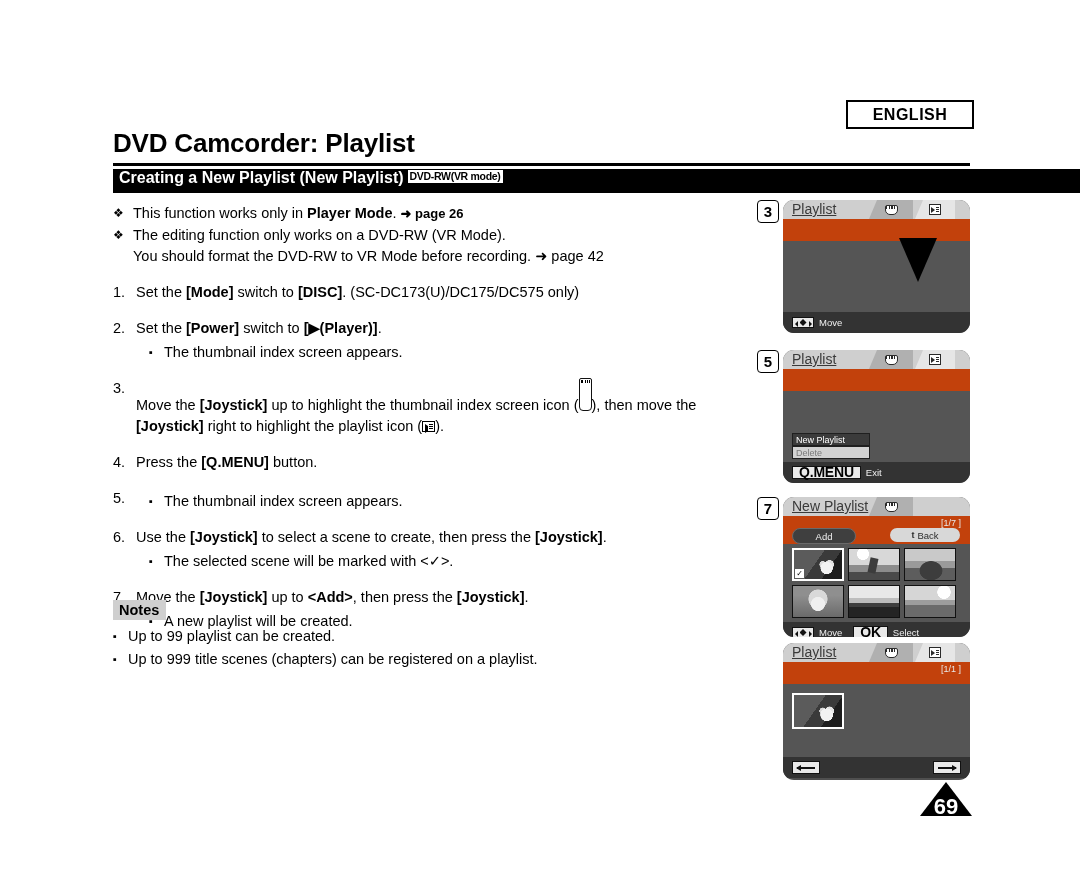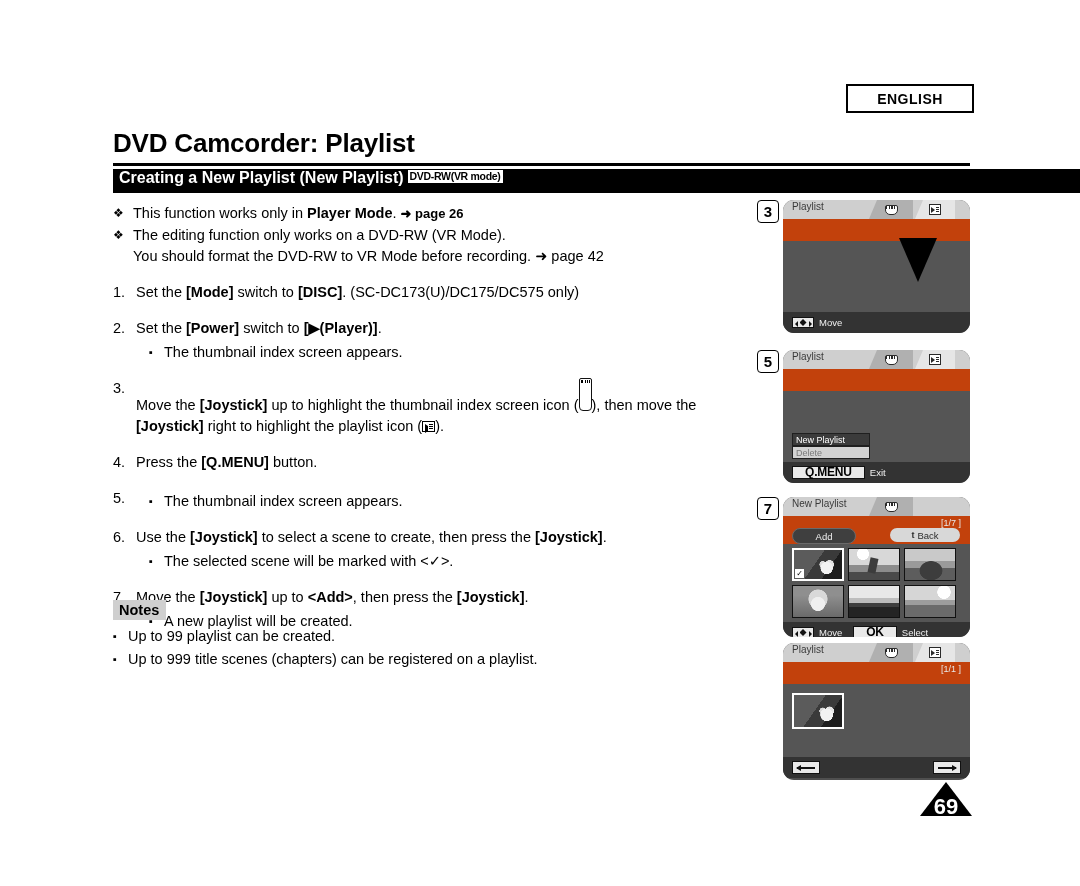"ENGLISH" #english-badge { font-size: 14px -> 16px; top: 84px -> 100px }
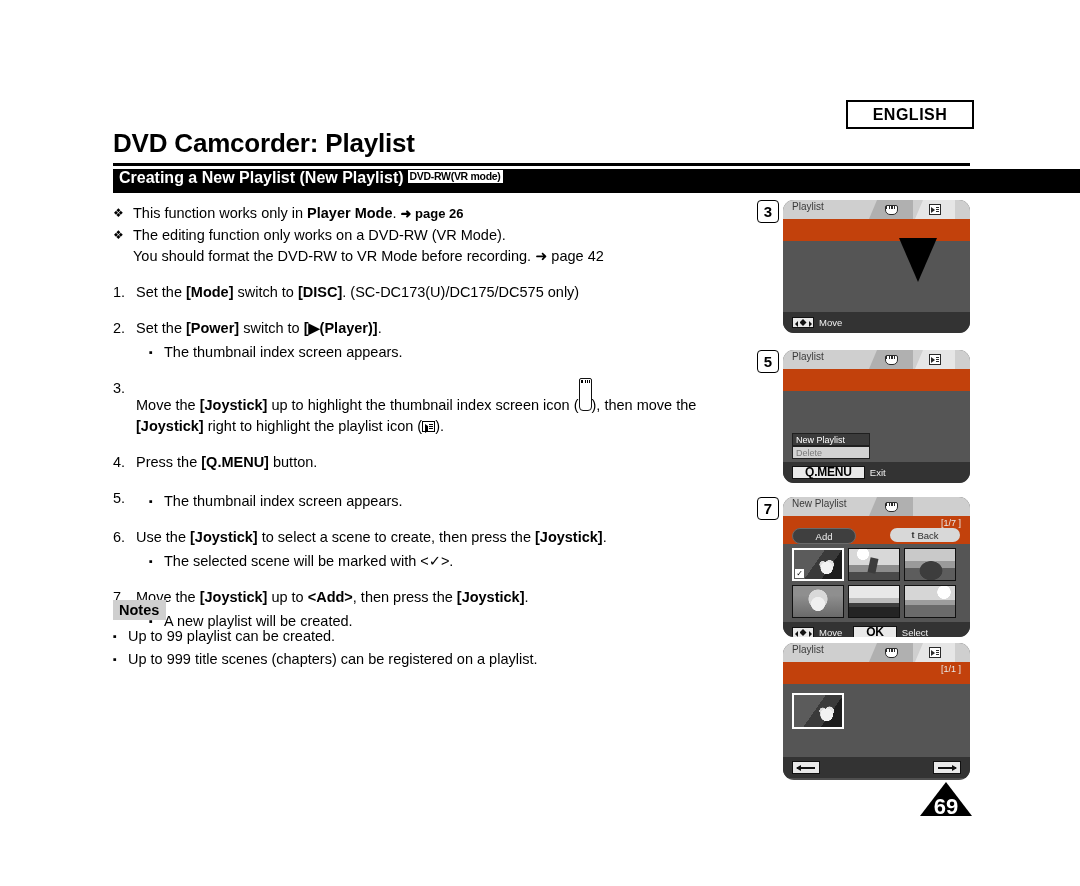"Playlist" .lcd-head .ttl { font-size: 10px -> 14px; text-decoration: none -> underline }
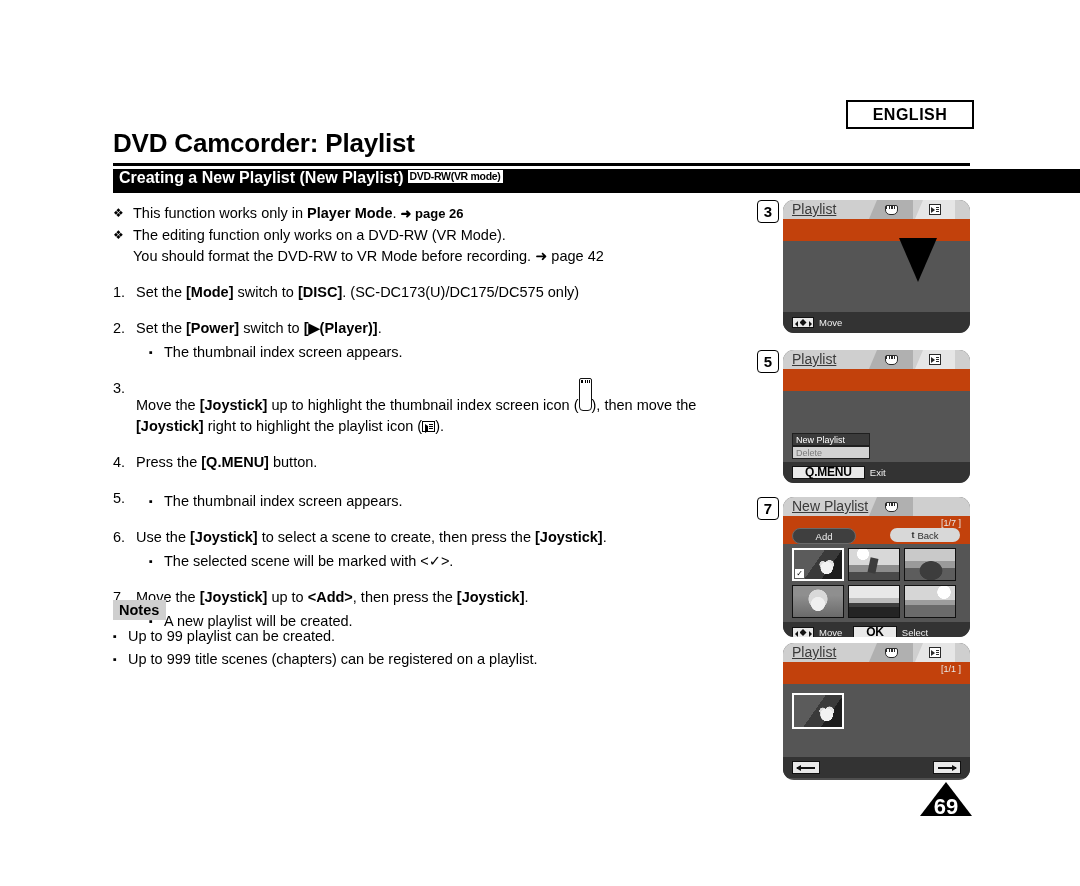"Q.MENU" .key-label { font-size: 12px -> 14px; padding: 0 12px -> 0 6px }
